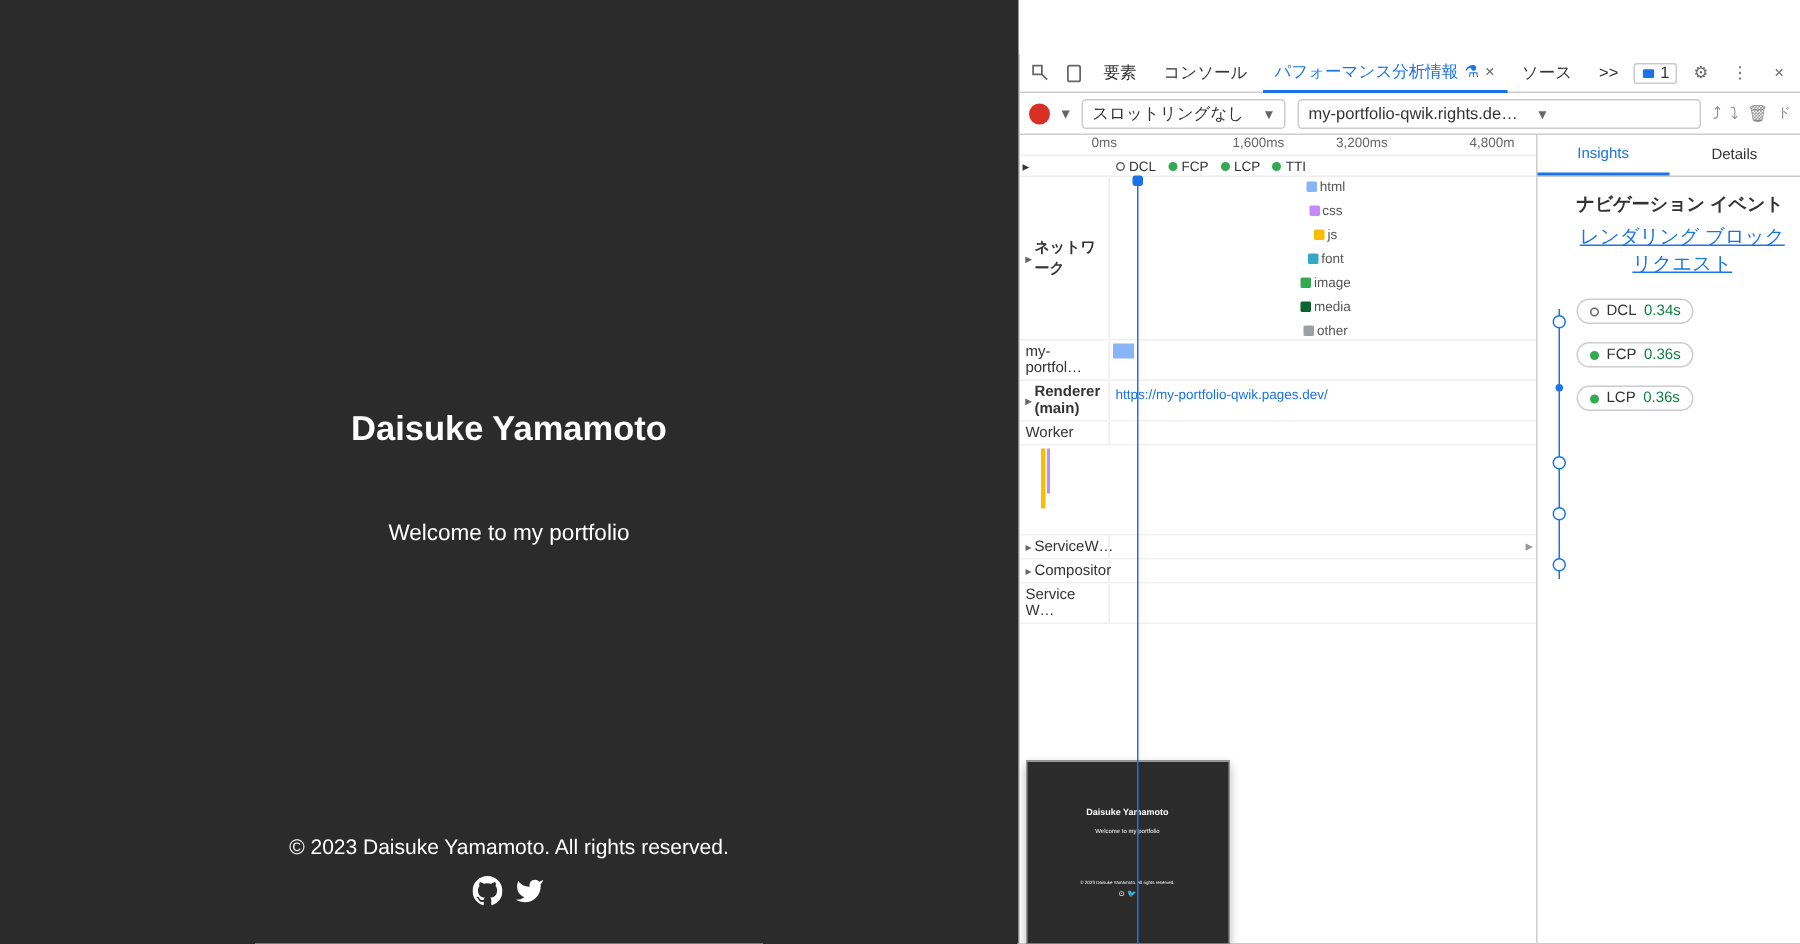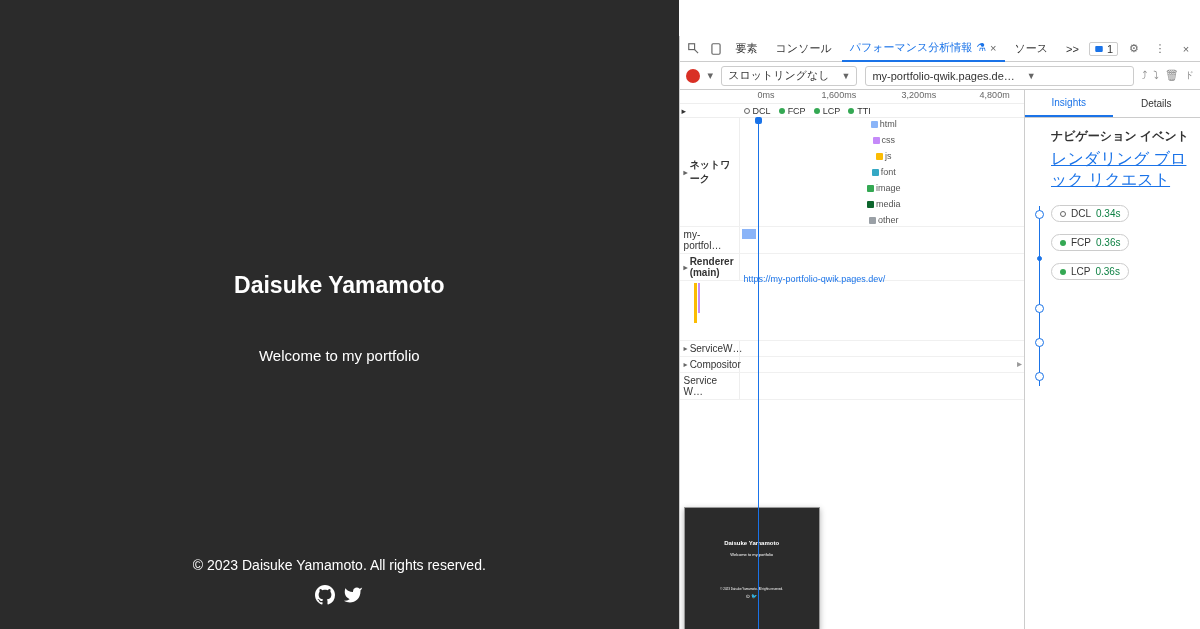"my-portfolio-qwik.pages.de…" span { text: my-portfolio-qwik.pages.de -> my-portfolio-qwik.rights.de }
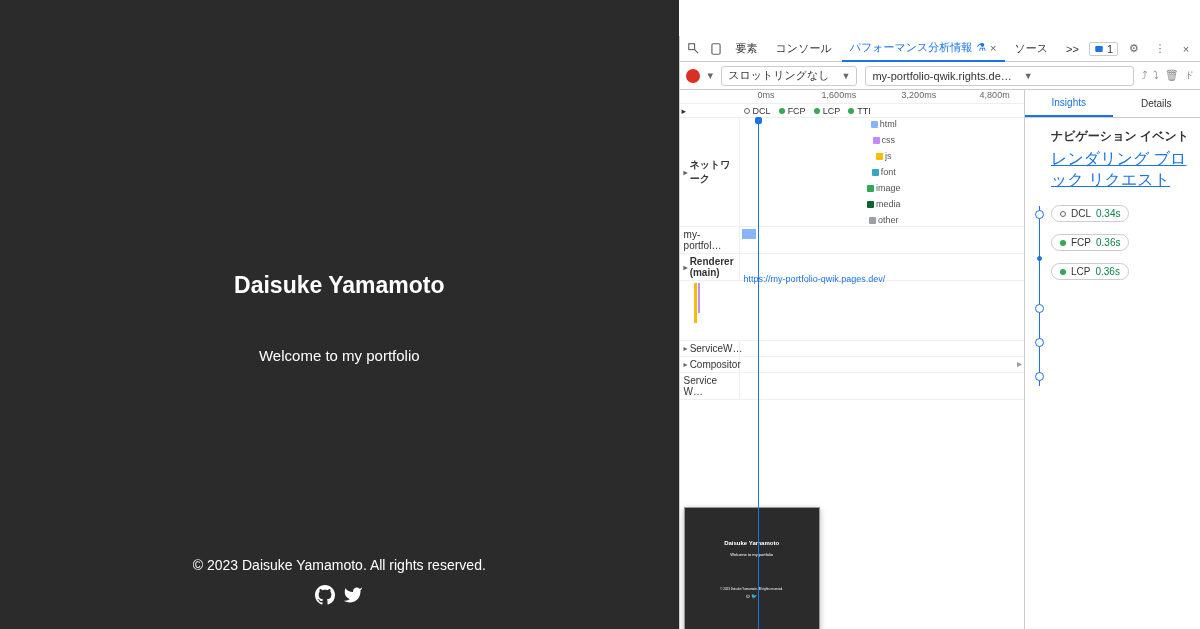"0ms" span.ruler-tick { left: 78px -> 48px }
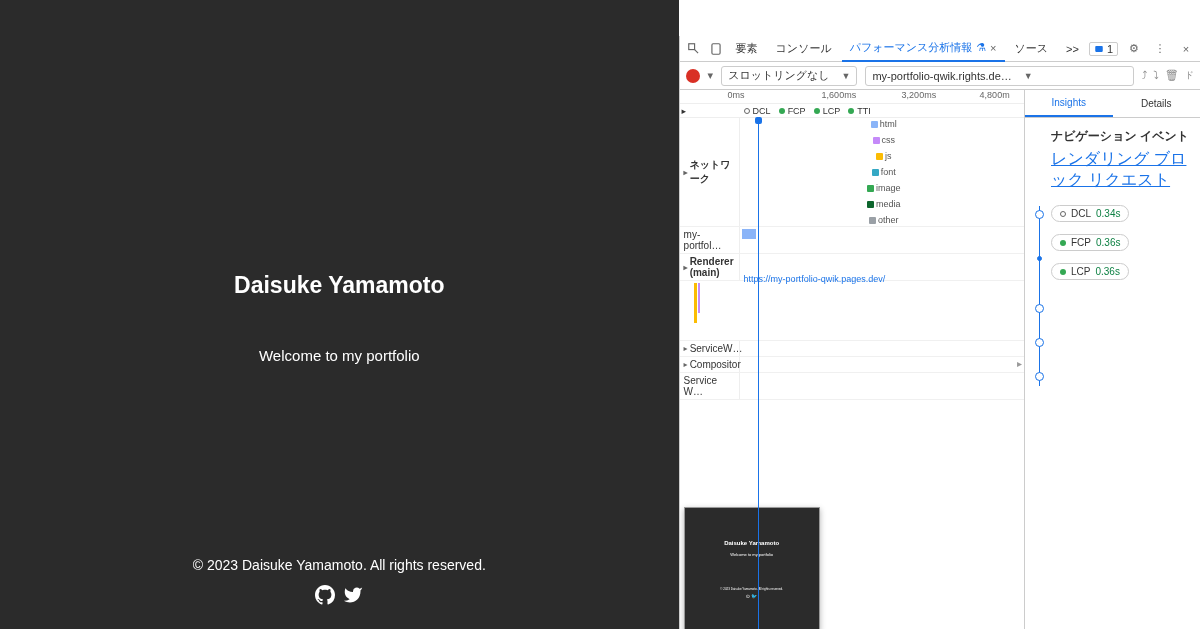"3,200ms" span.ruler-tick { left: 222px -> 211px }
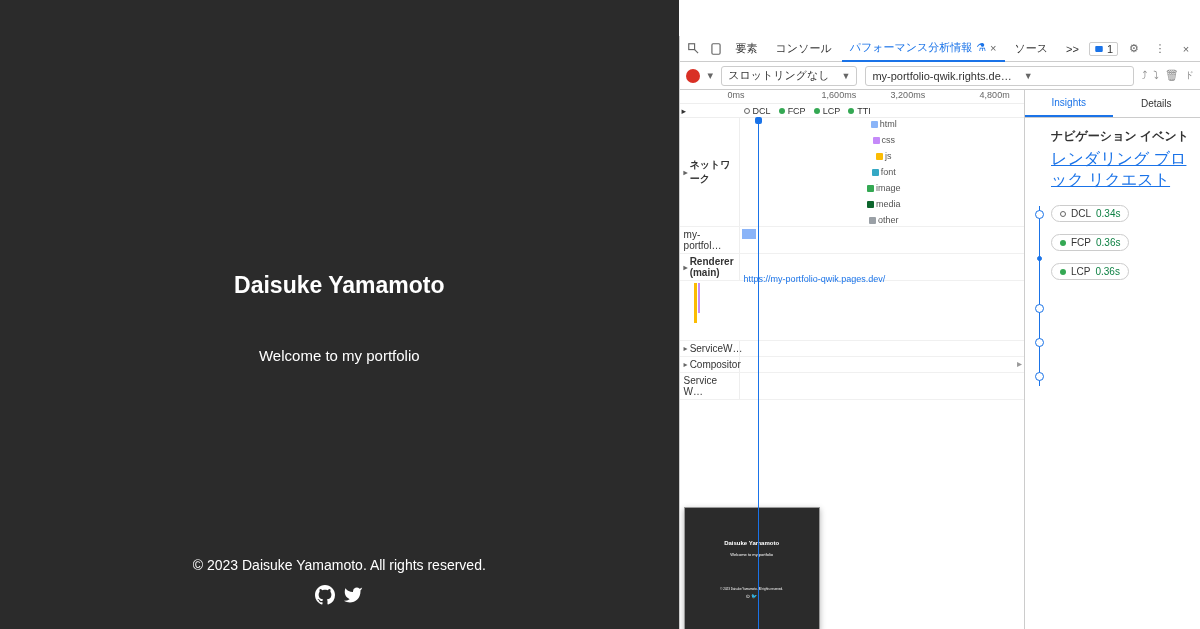"レンダリング ブロック リクエスト" .insight-link { font-size: 16px -> 13px; text-align: none -> center }
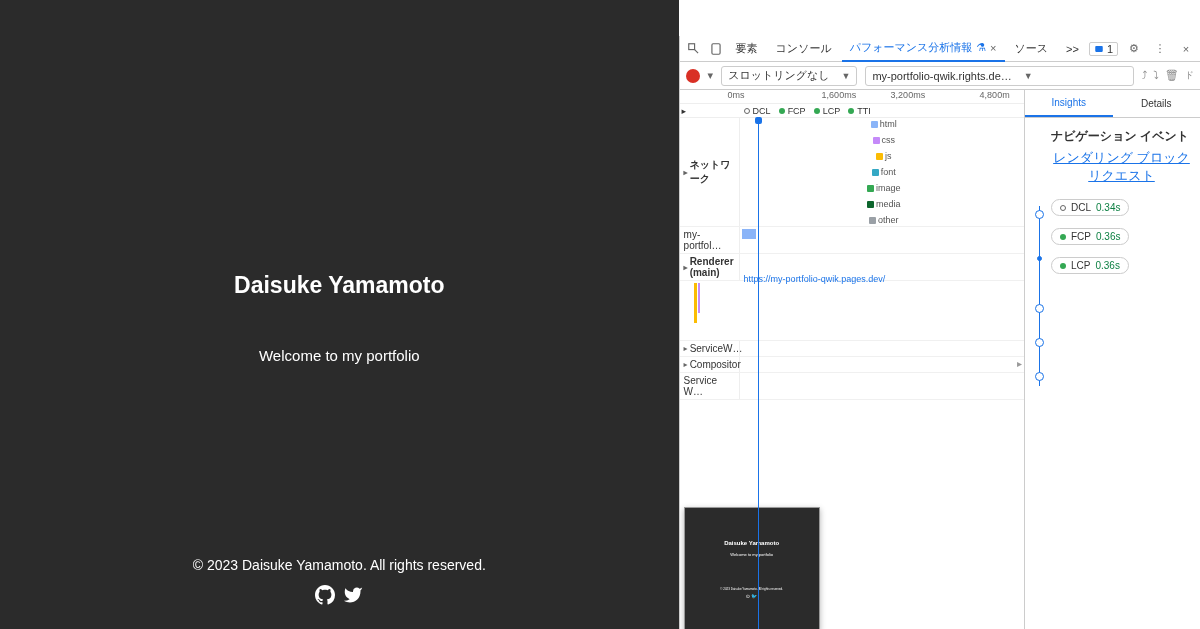"https://my-portfolio-qwik.pages.dev/" span.url-link { top: 20px -> 4px }
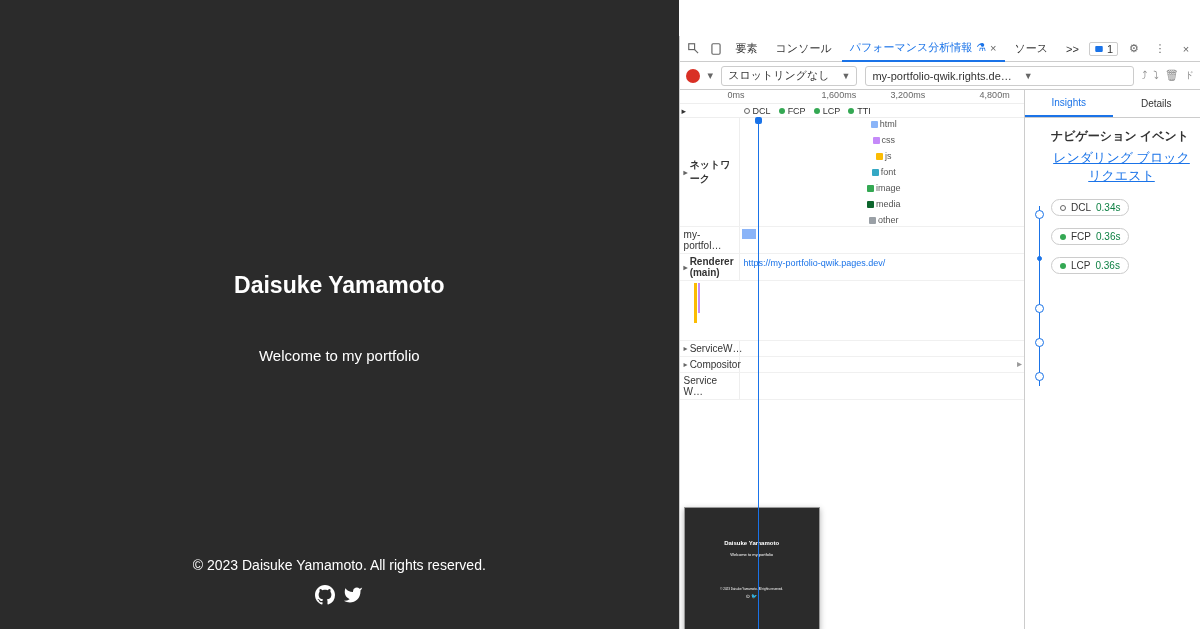"Worker" div.track-row { html: none -> <div> <div>Worker</div> <div></div> </div> }
